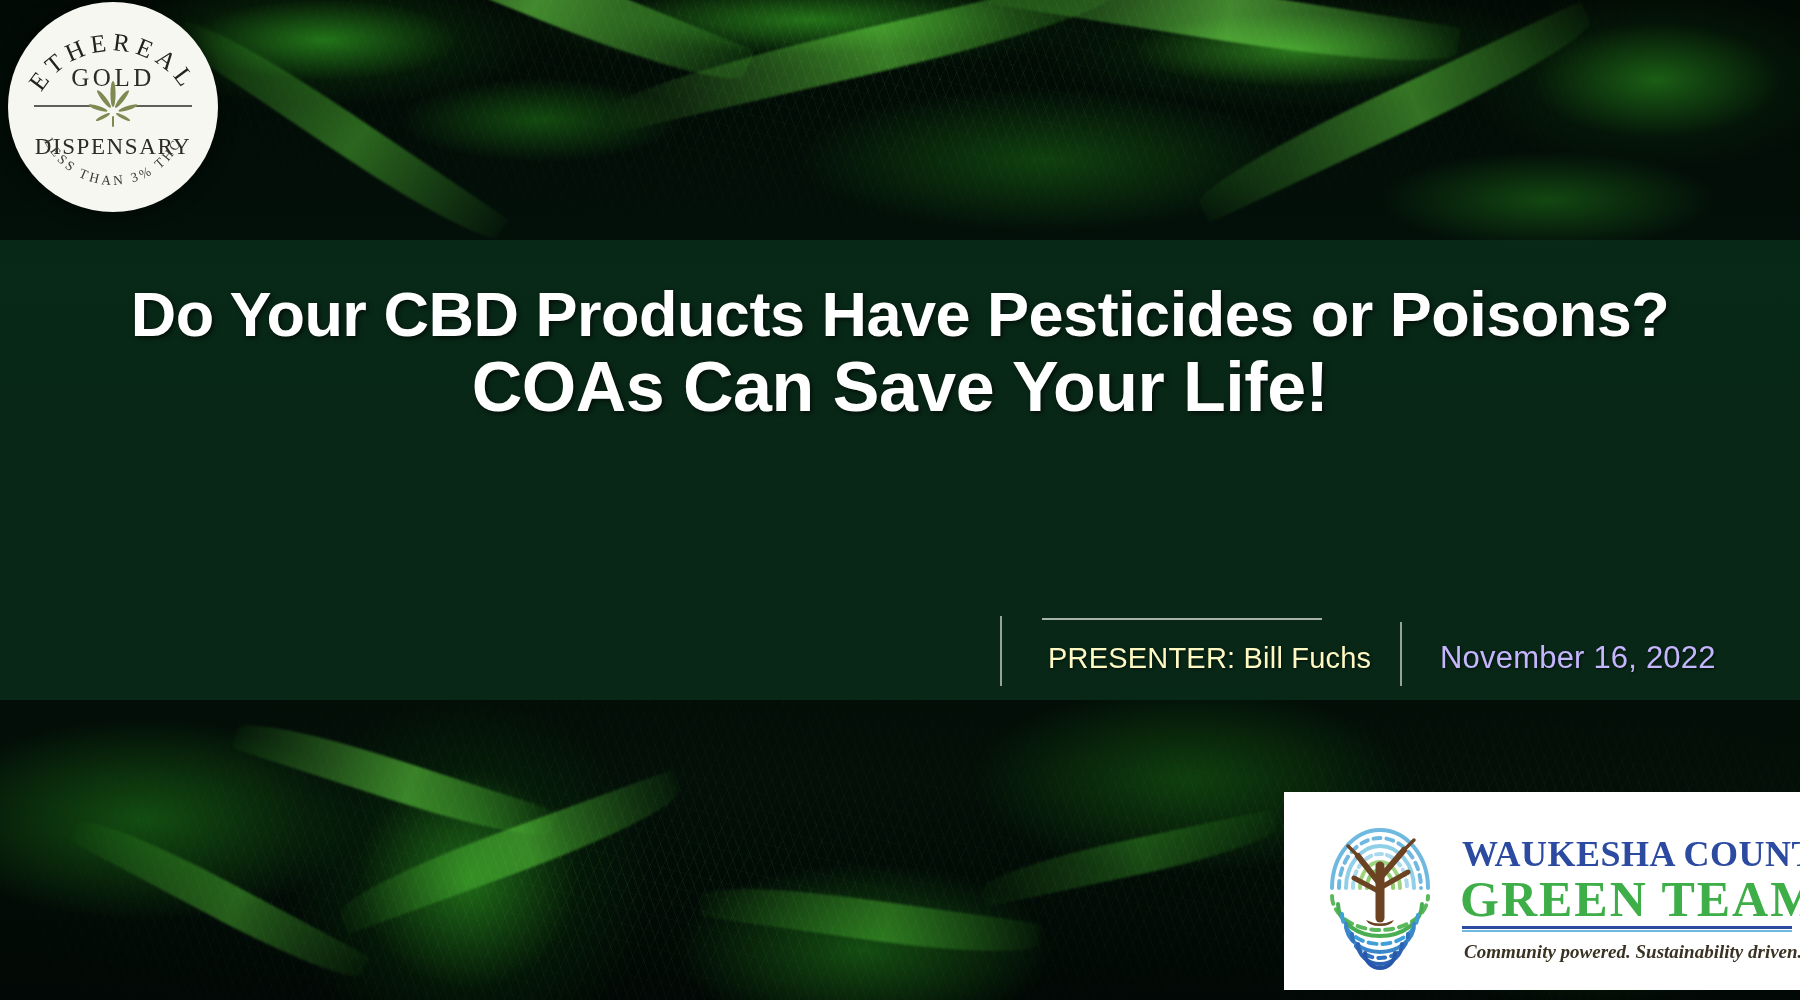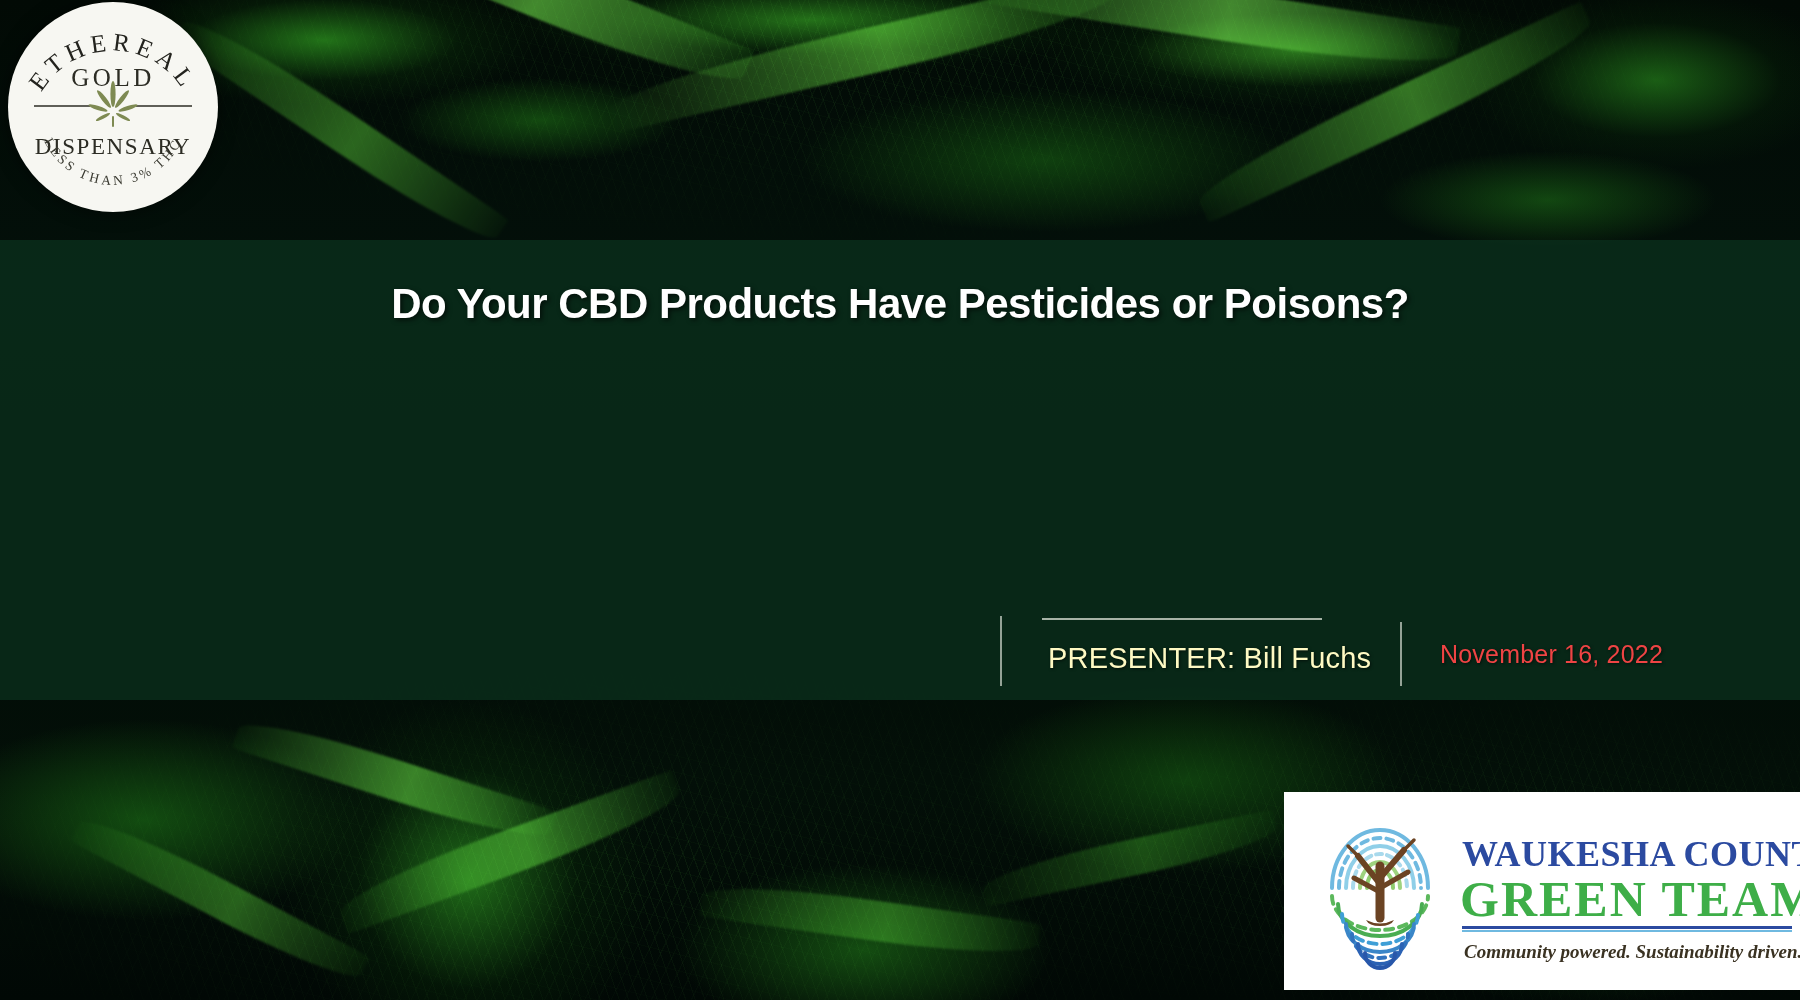"Do Your CBD Products Have" .title-line1 { font-size: 42px -> 63px }
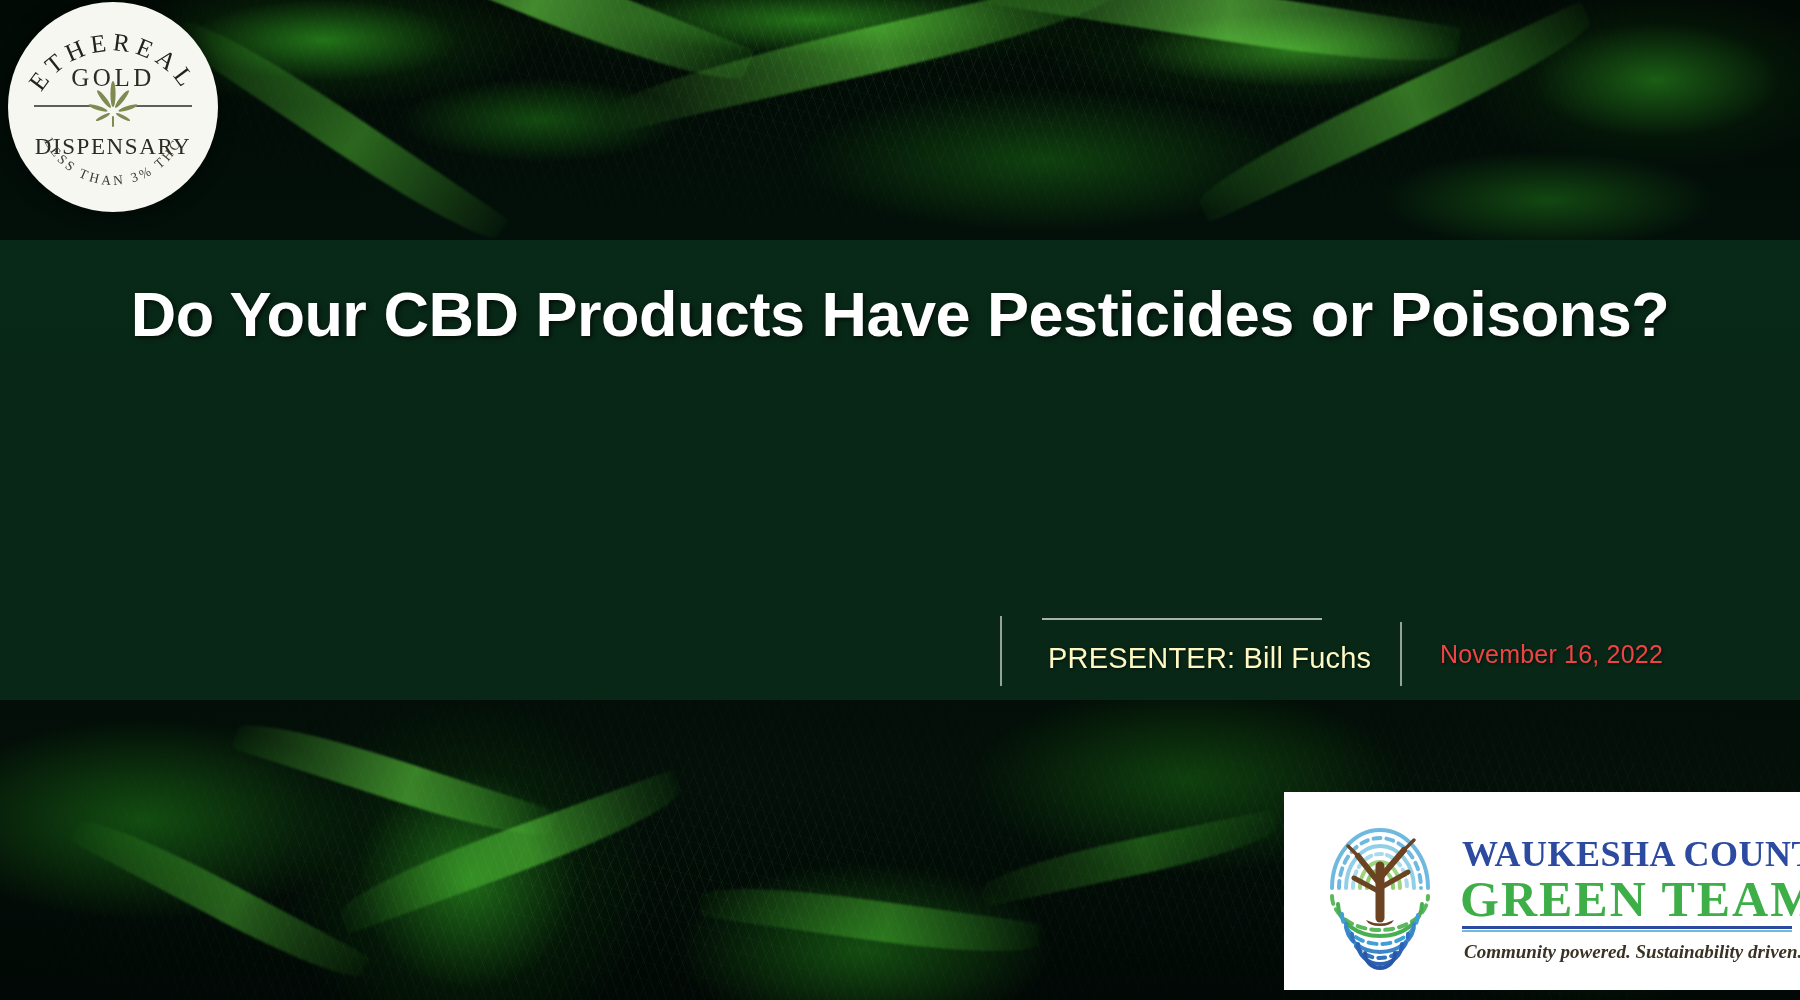"COAs Can Save Your Life!" div.title-line2 { html: none -> <div>COAs Can Save Your Life!</div> }
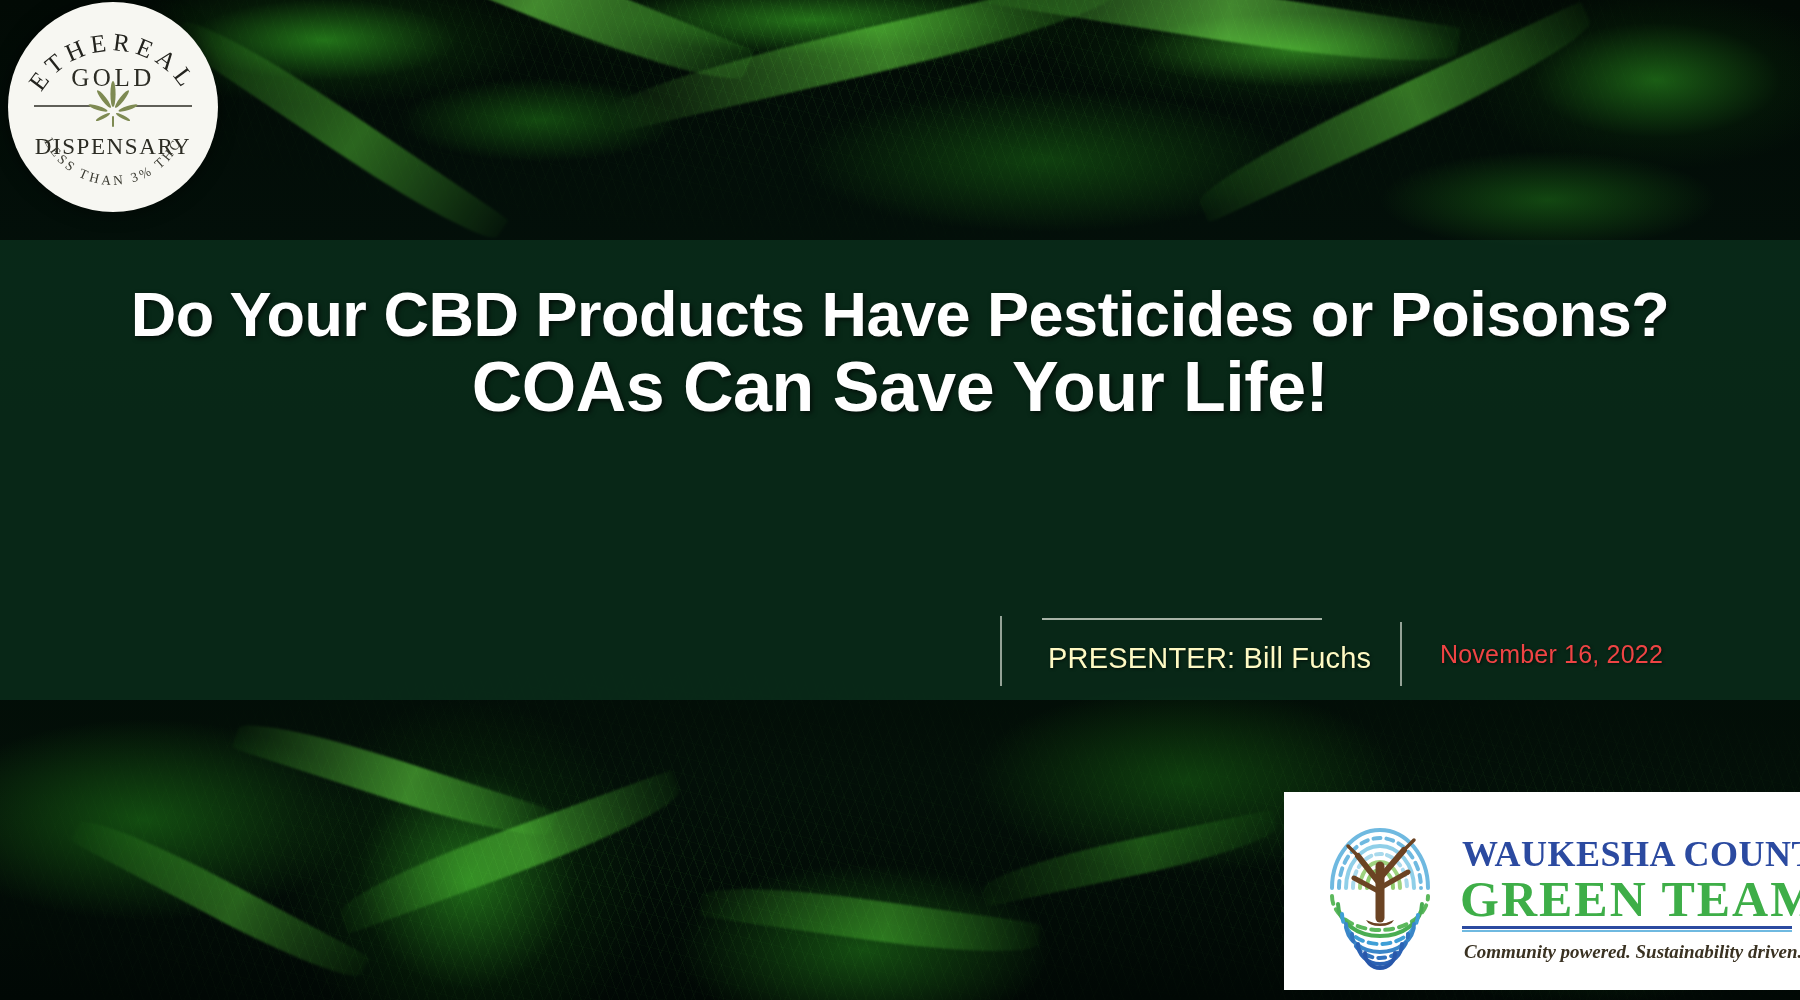"November 16, 2022" .event-date { color: #ef4444 -> #c4b5fd; font-size: 25px -> 31px }
